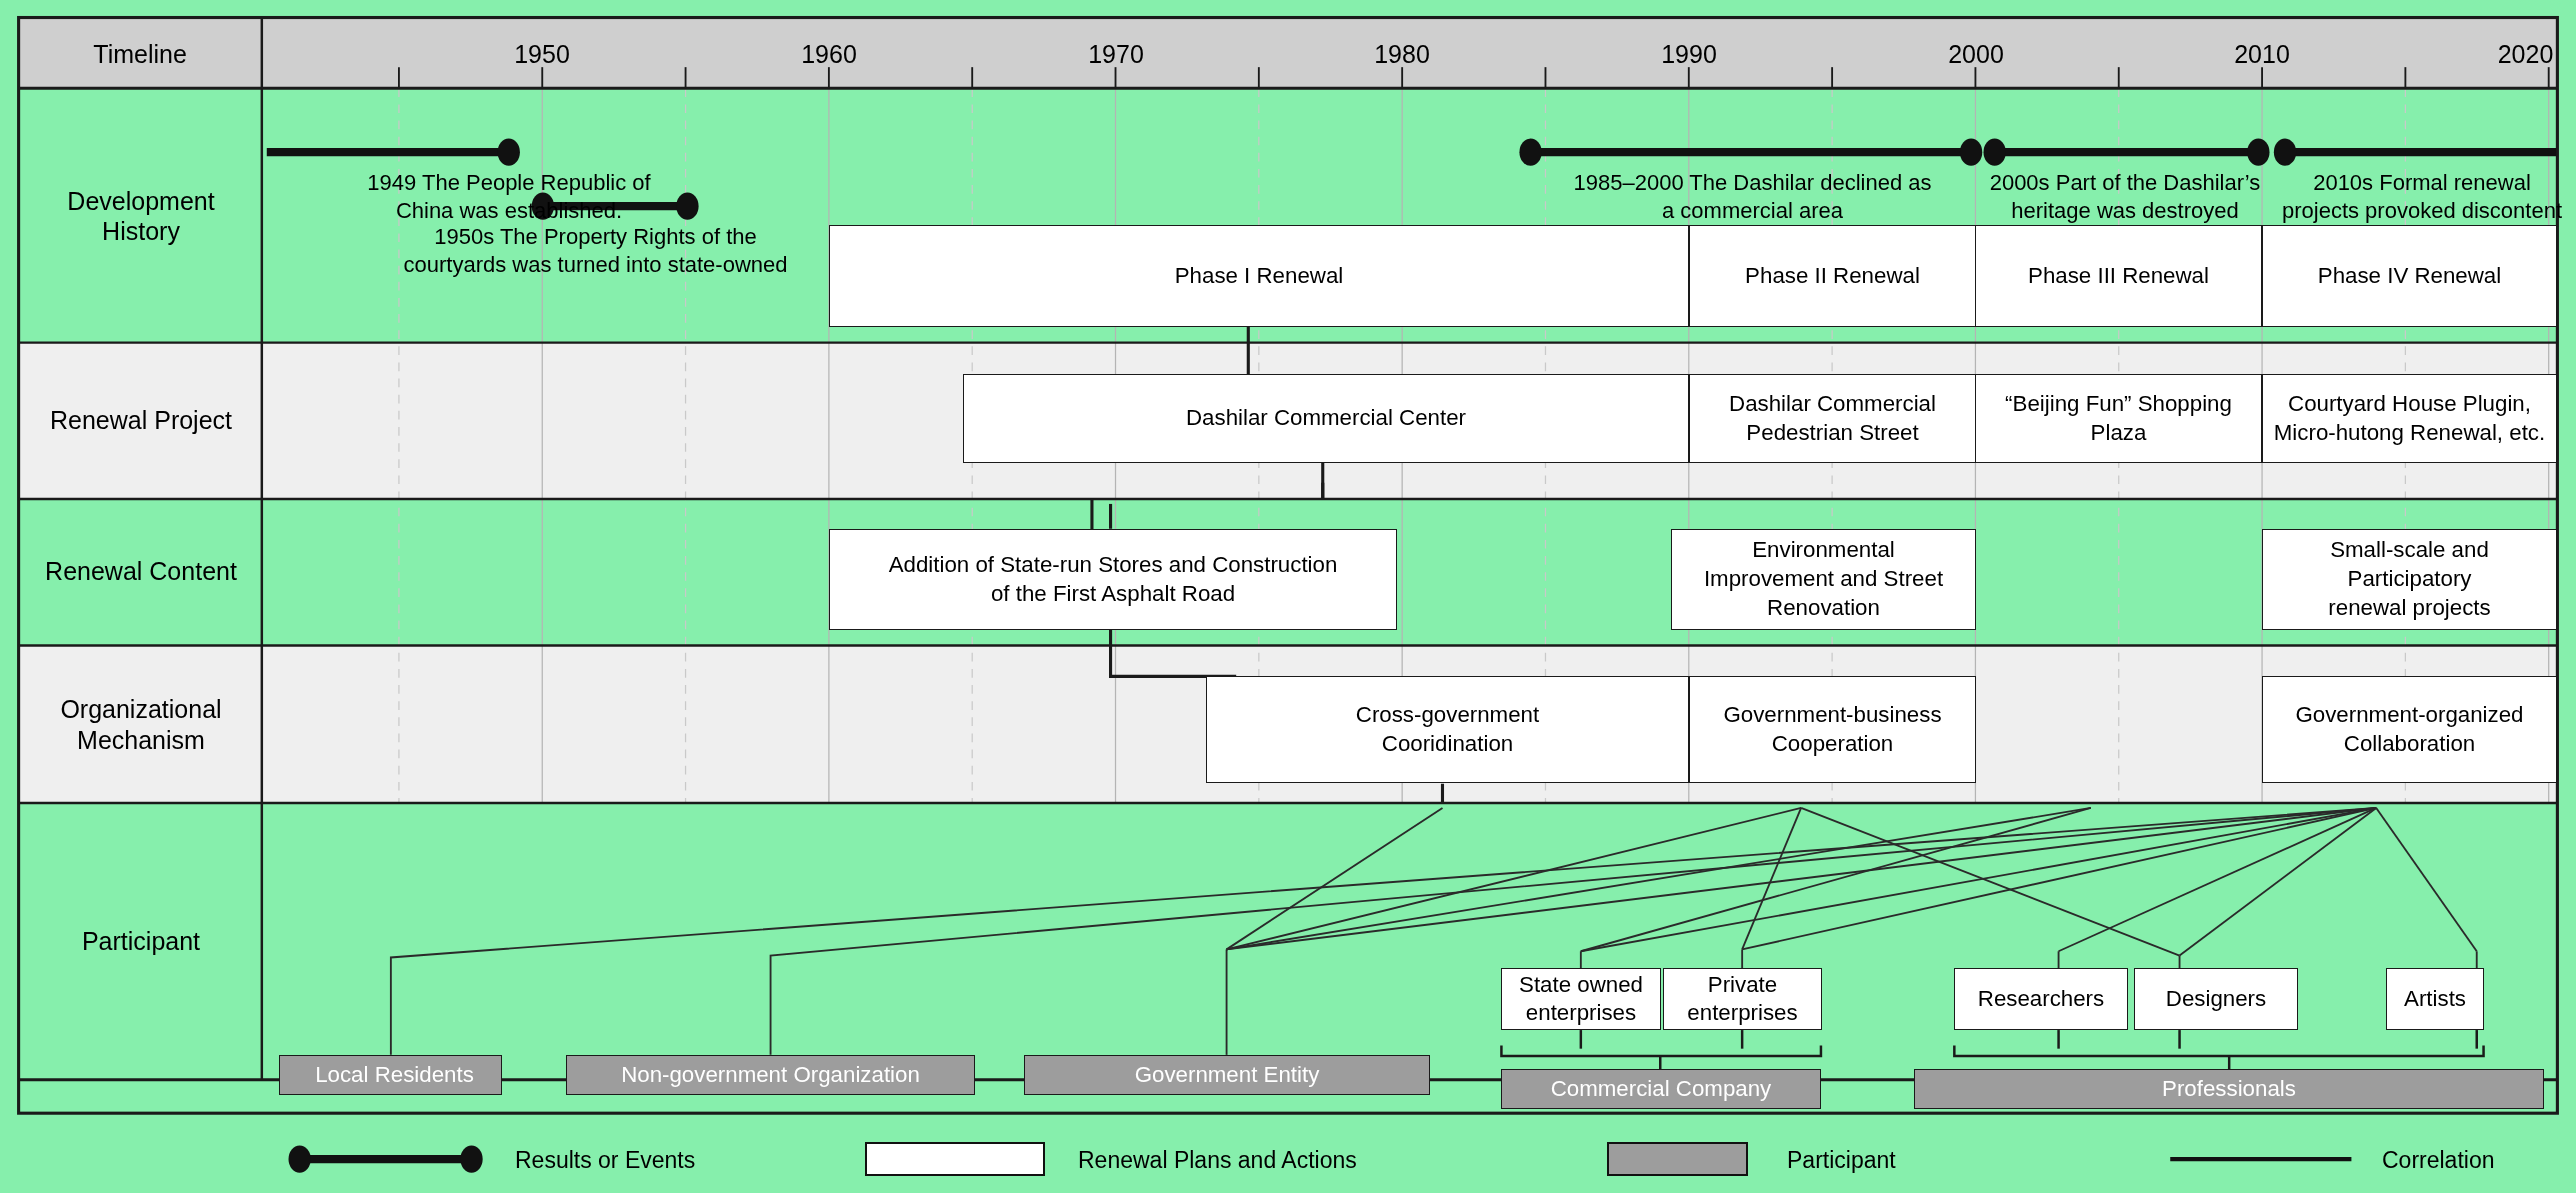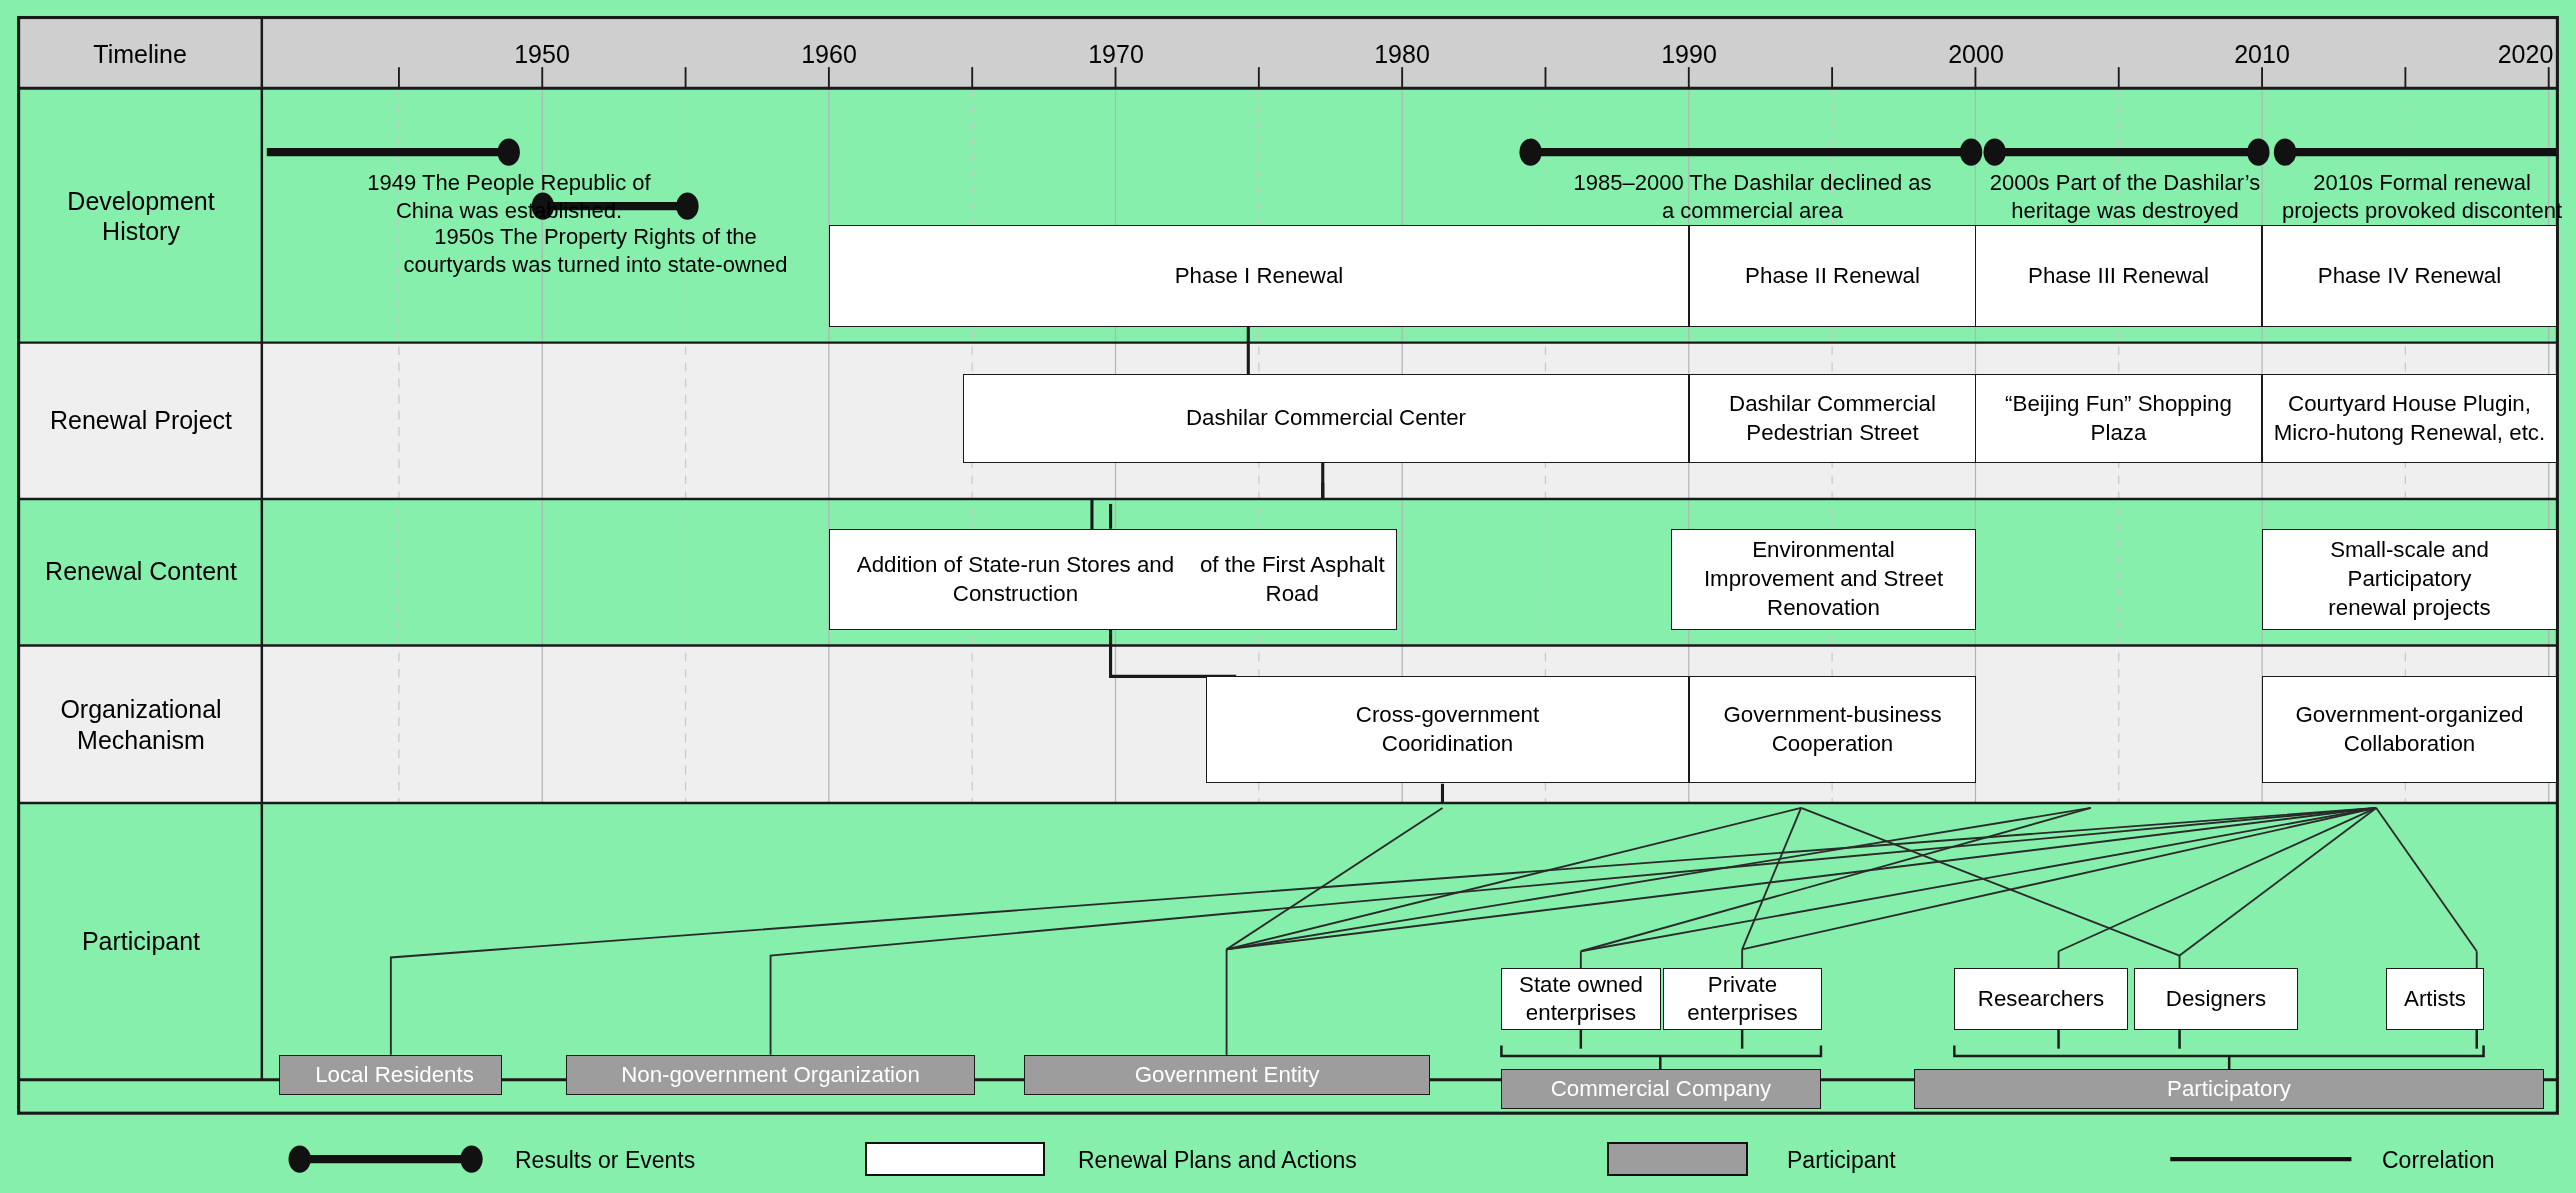"Addition of State-run Stores and" div.planbox { flex-direction: row -> column }
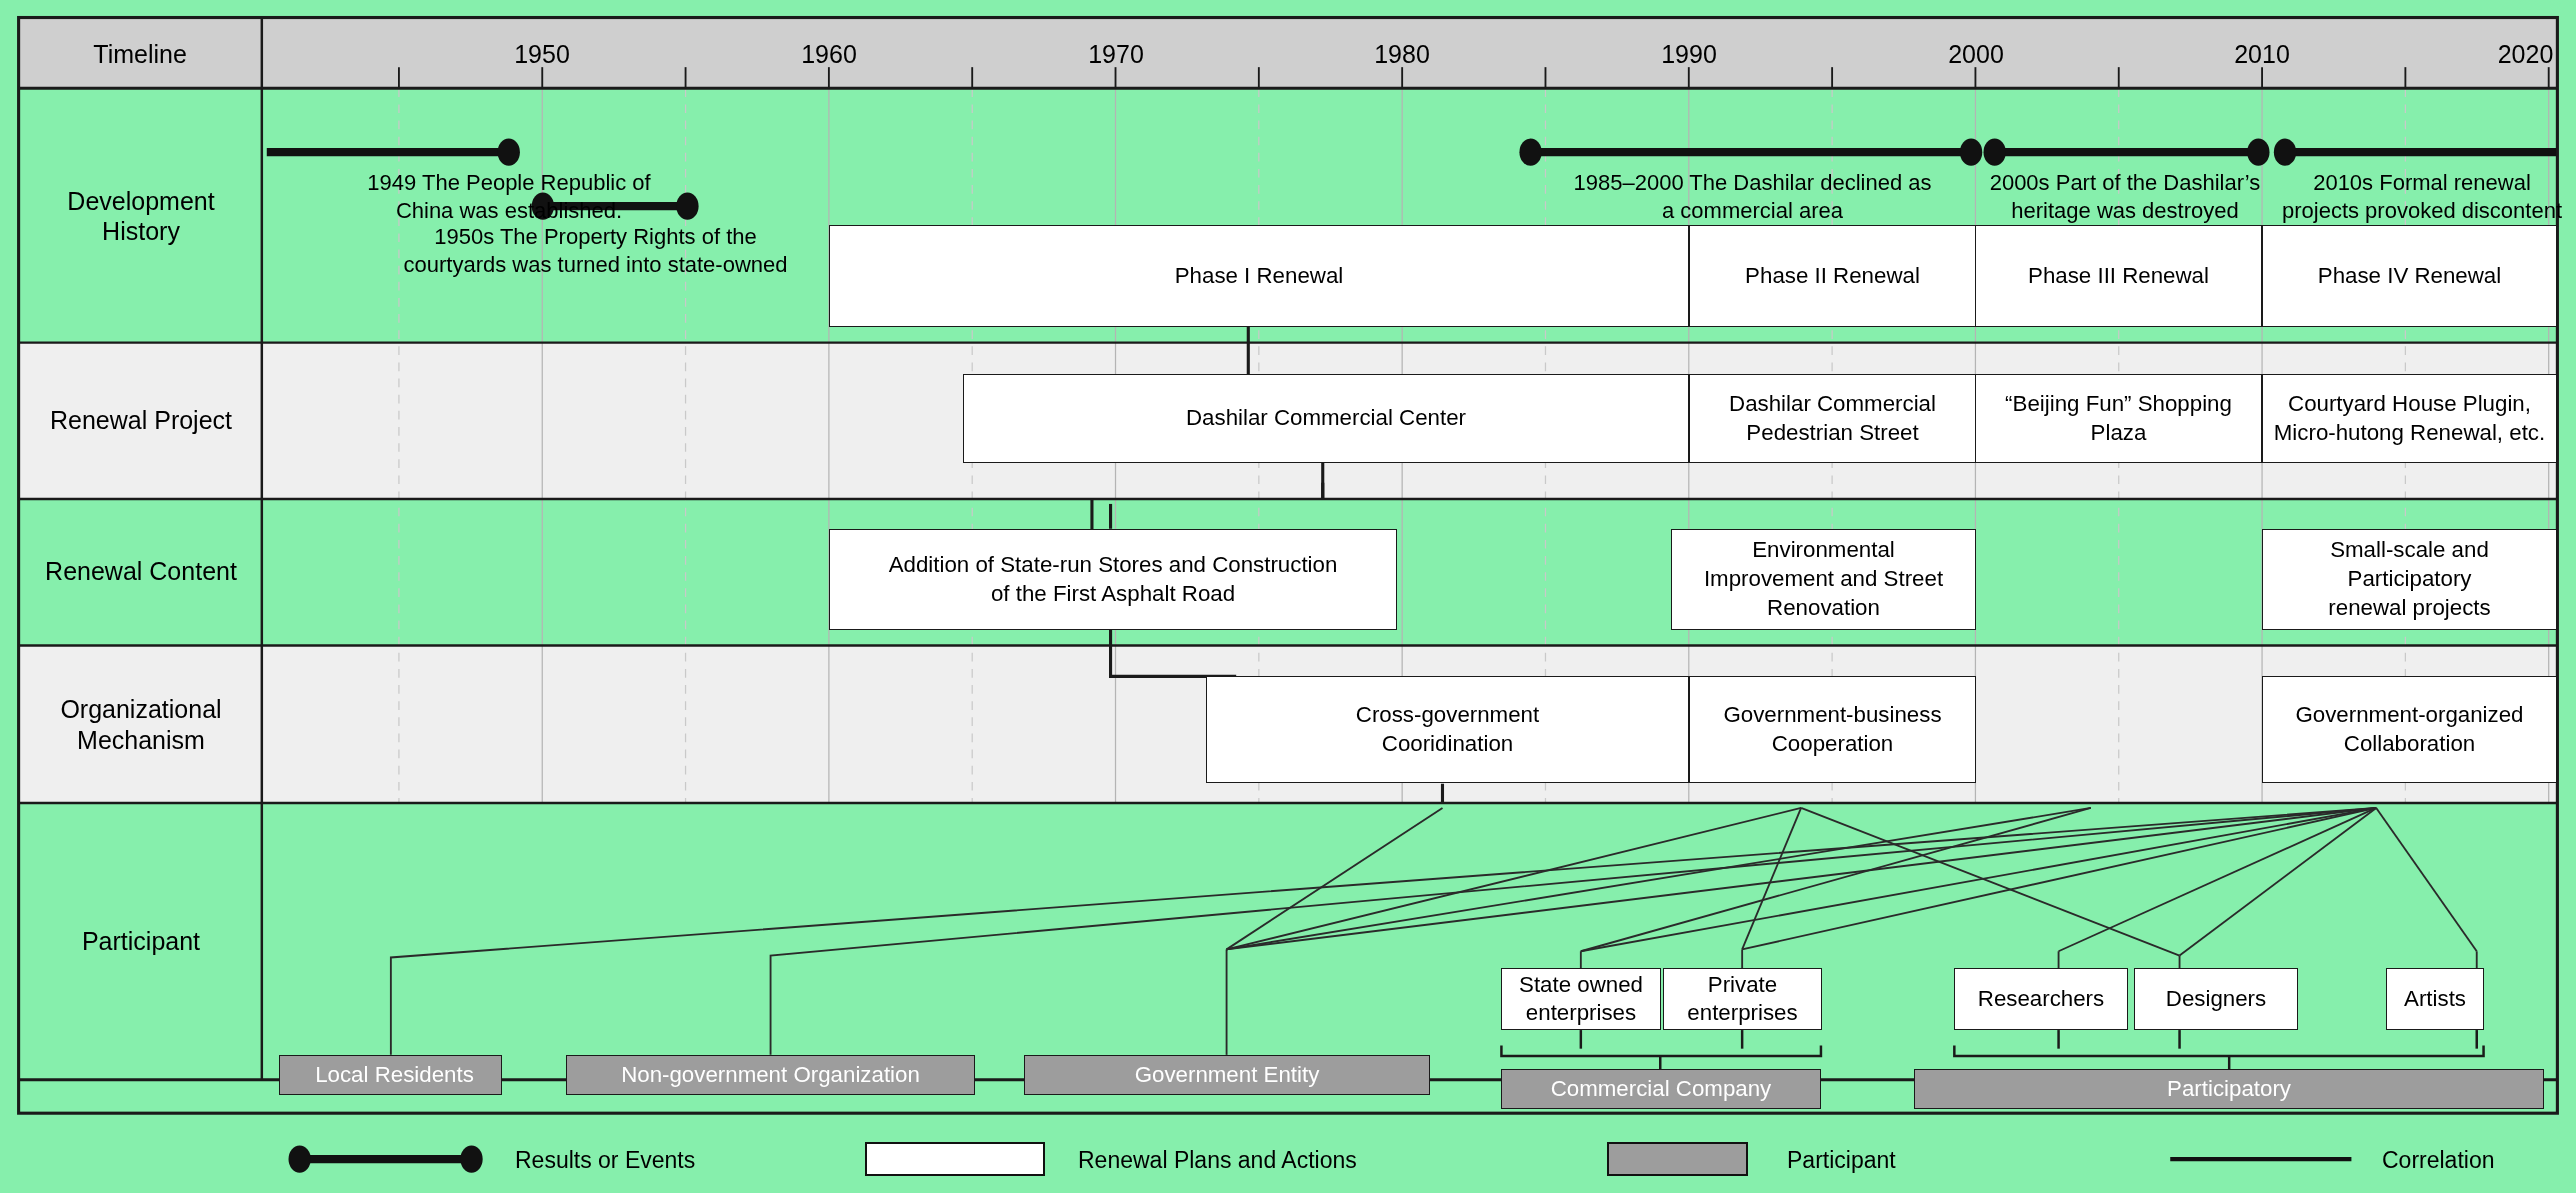"Participatory" div.partbox { text: Participatory -> Professionals }
